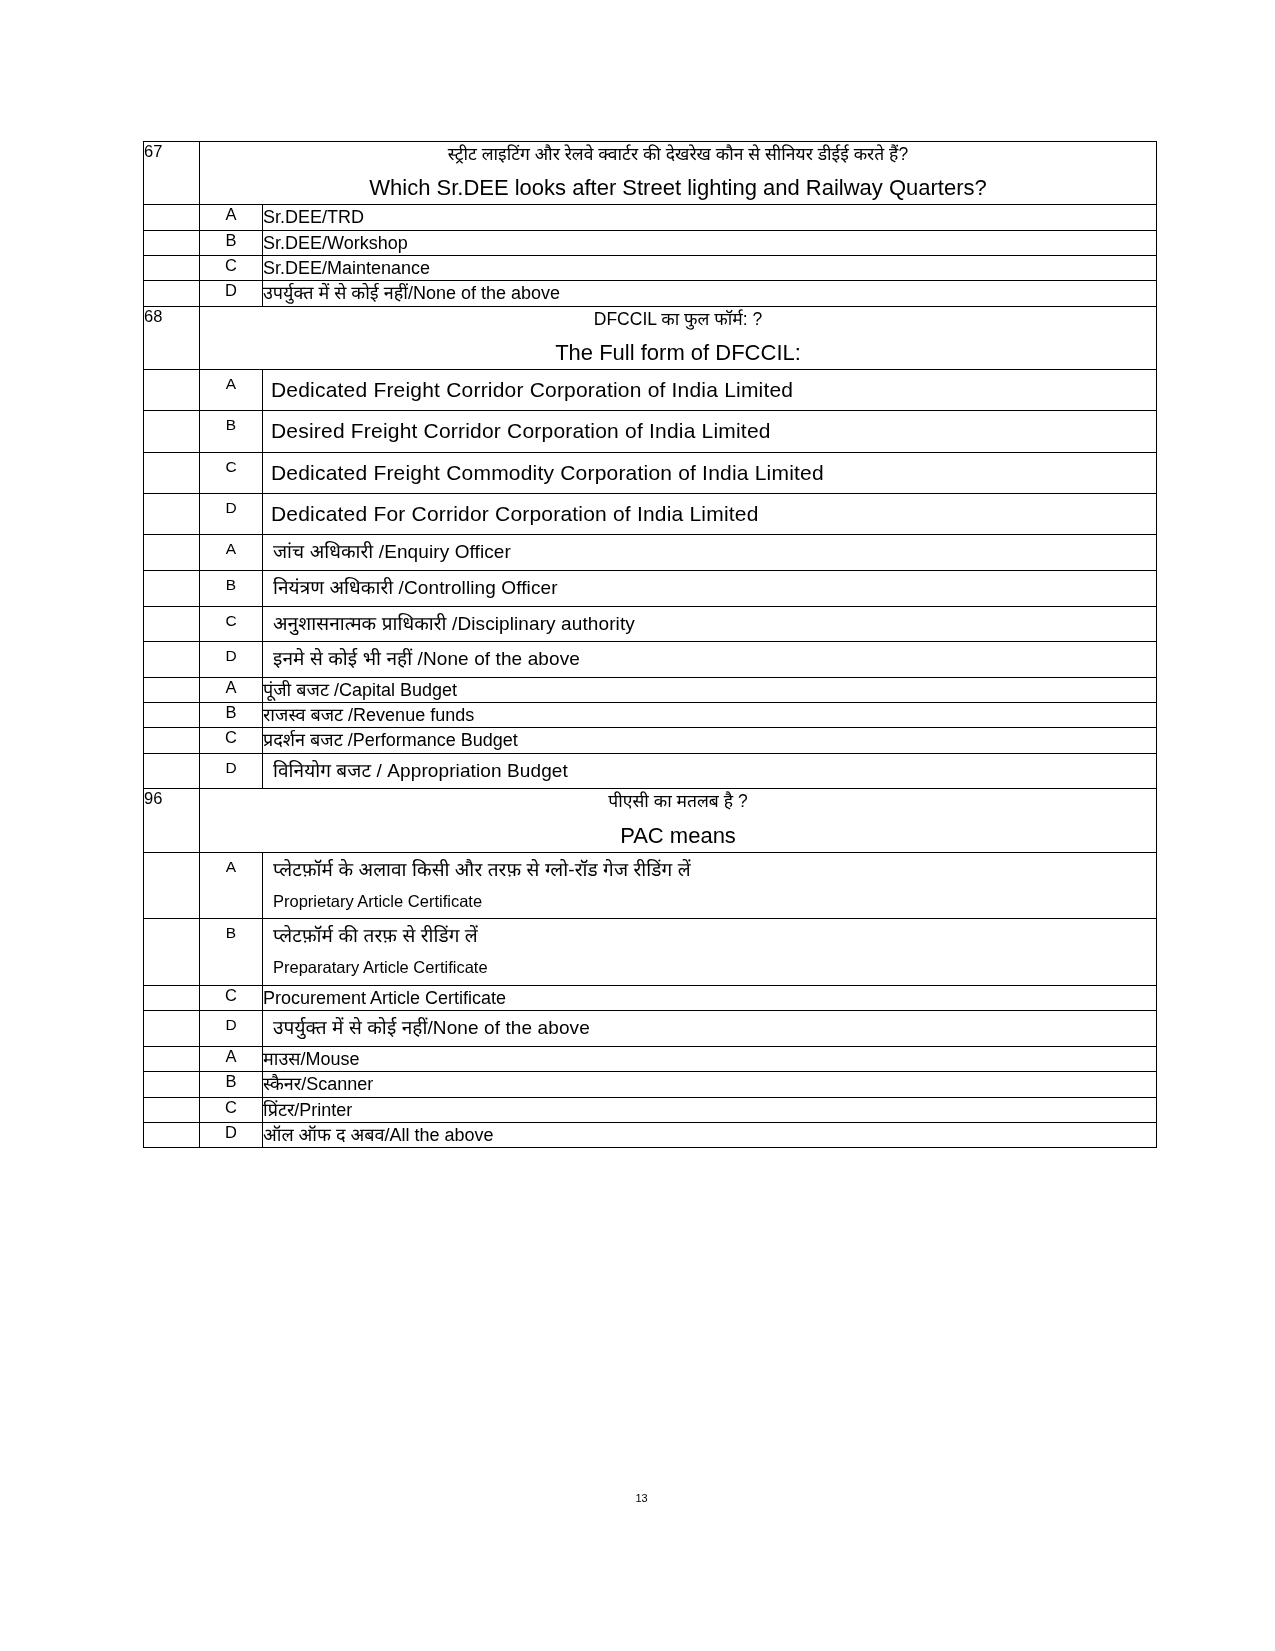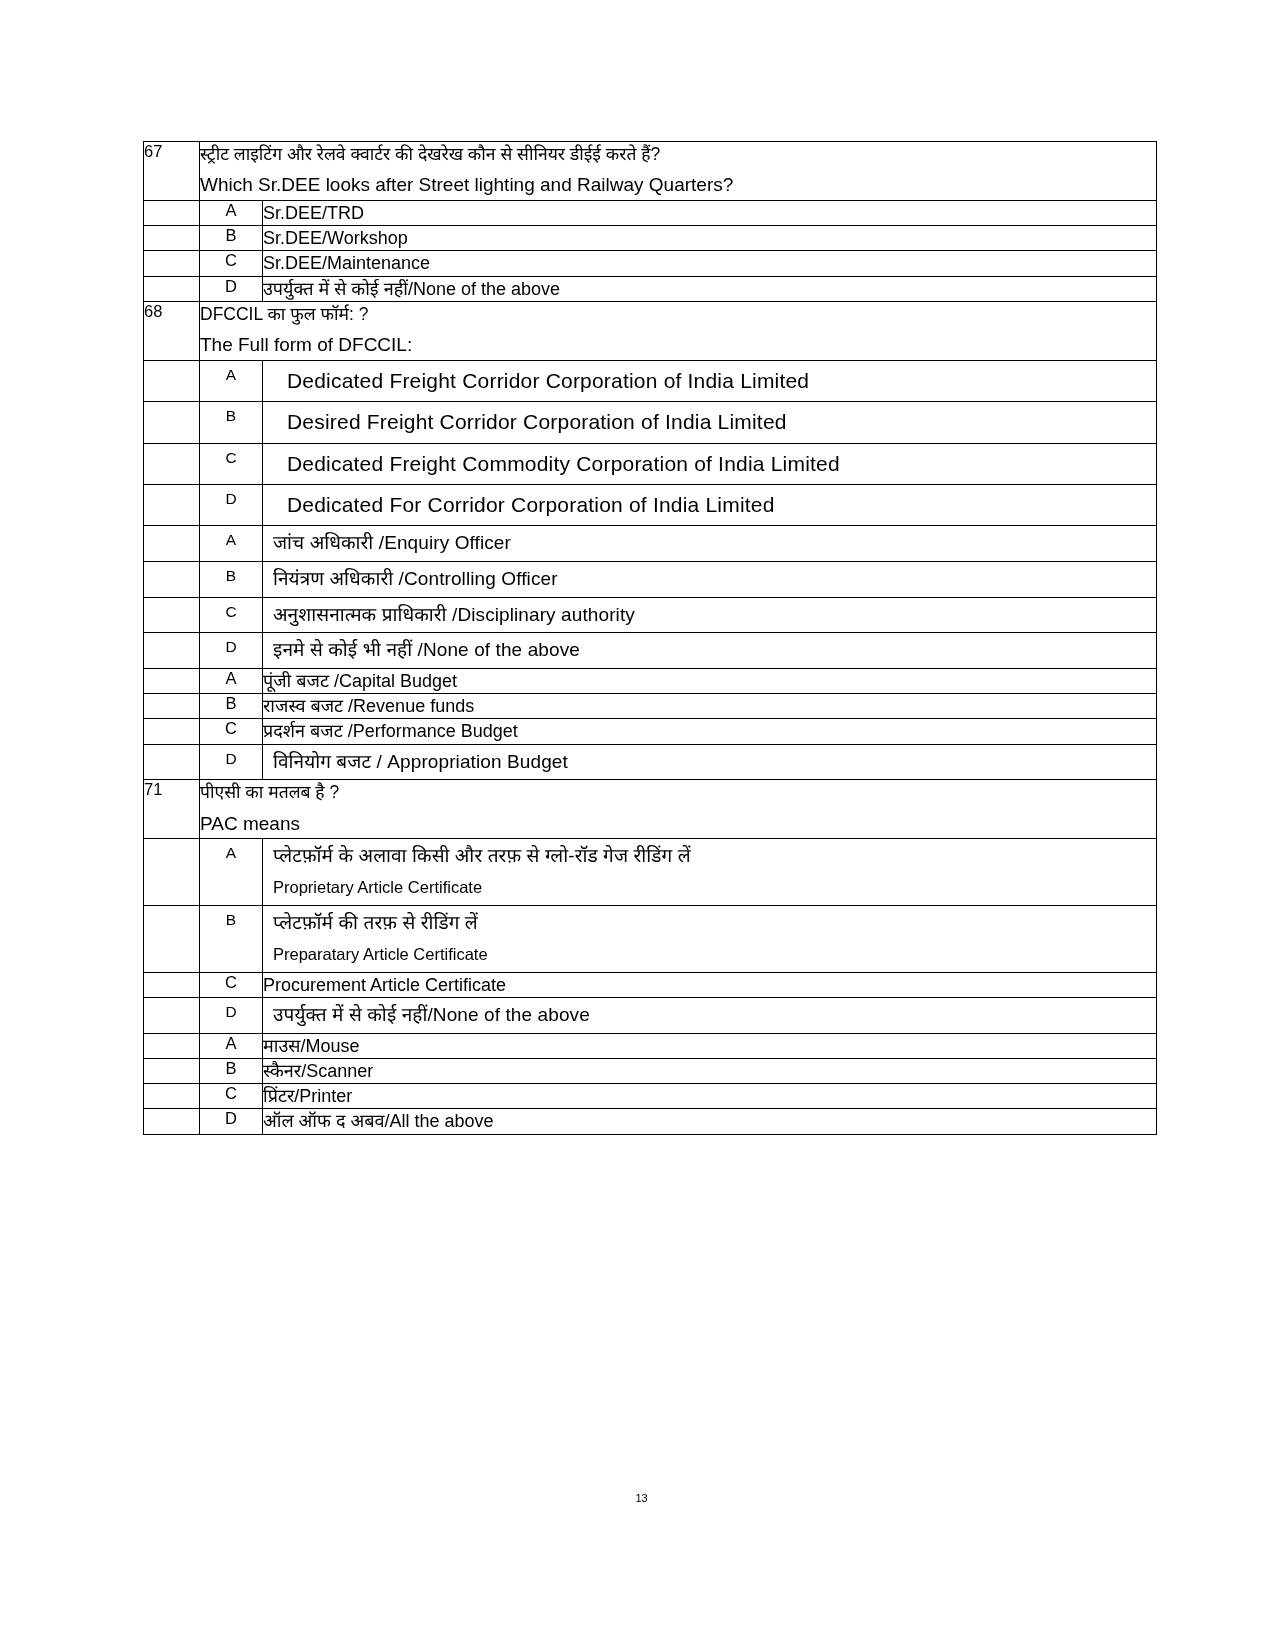"स्ट्रीट लाइटिंग और रेलवे क्वार्टर" .qtext { text-align: none -> center }
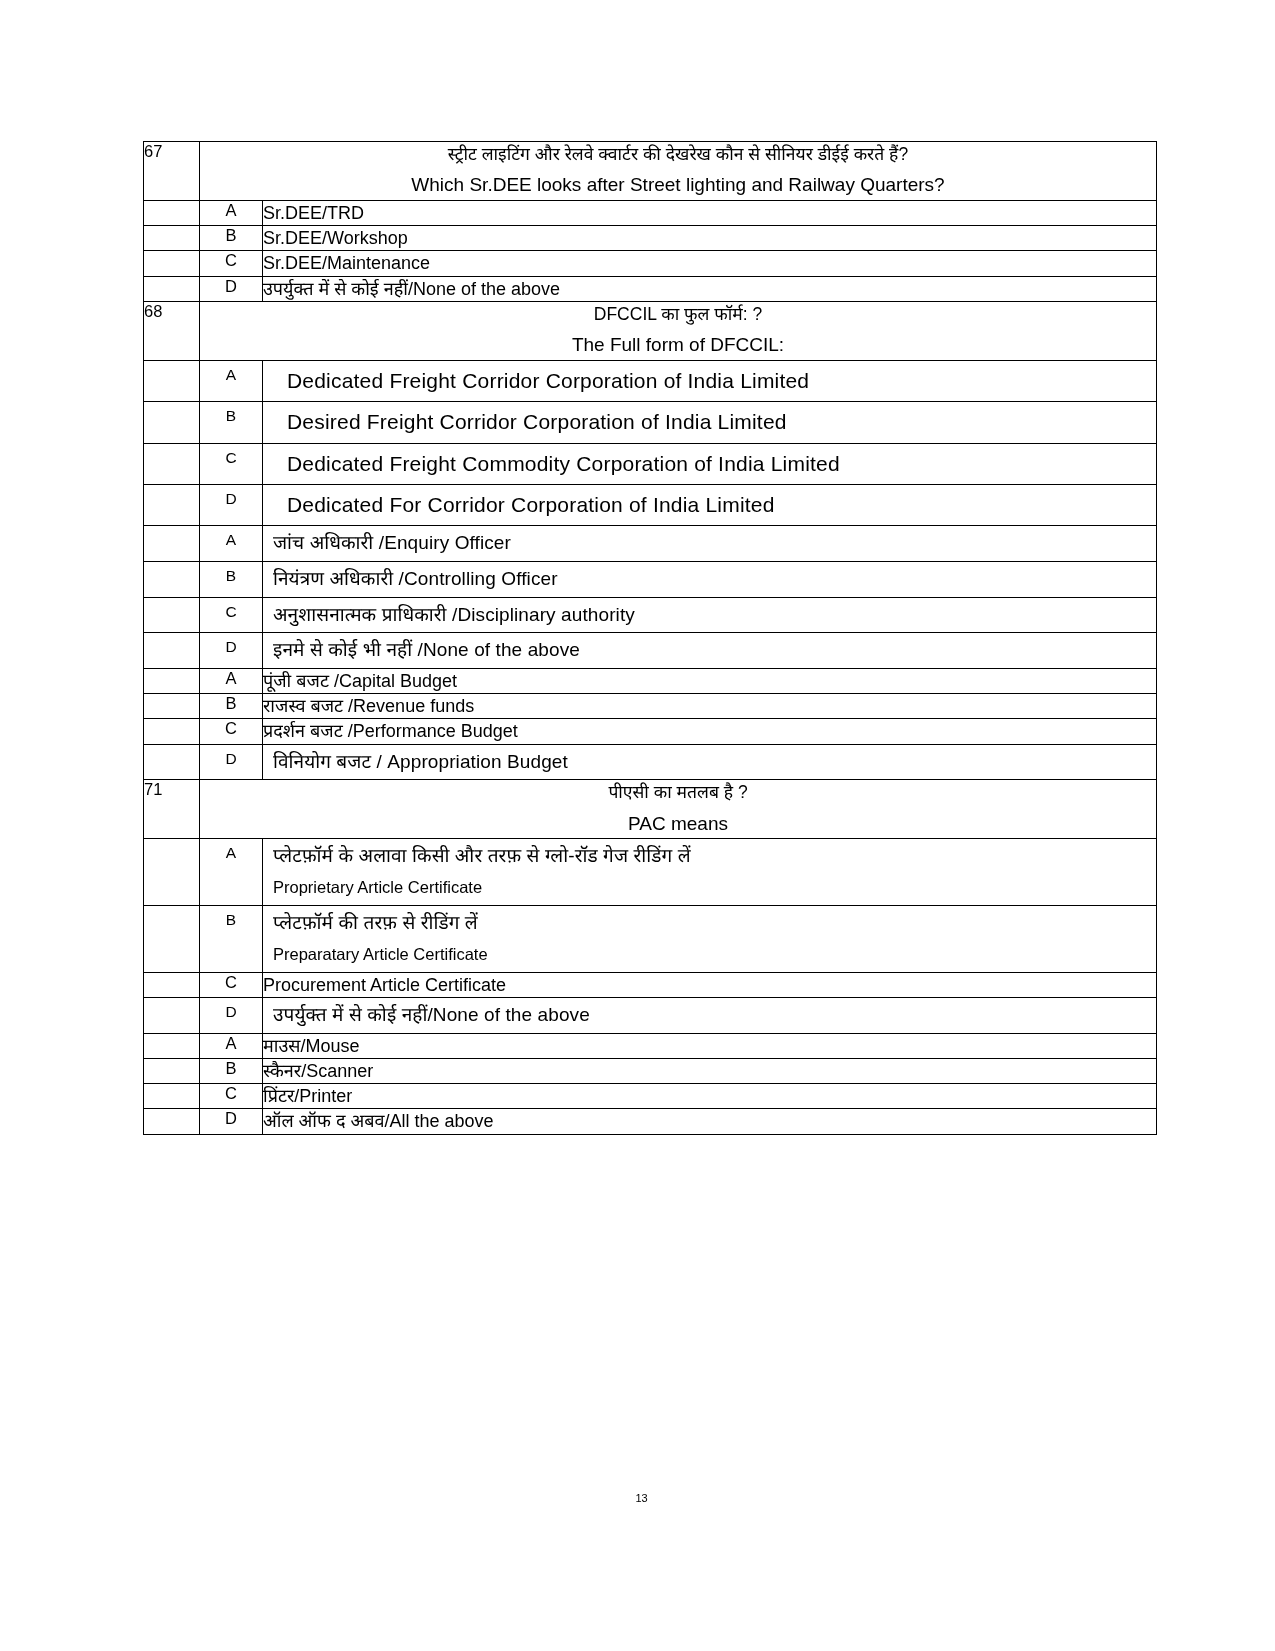"Which Sr.DEE looks after Street" .q-en { font-size: 19px -> 22px }
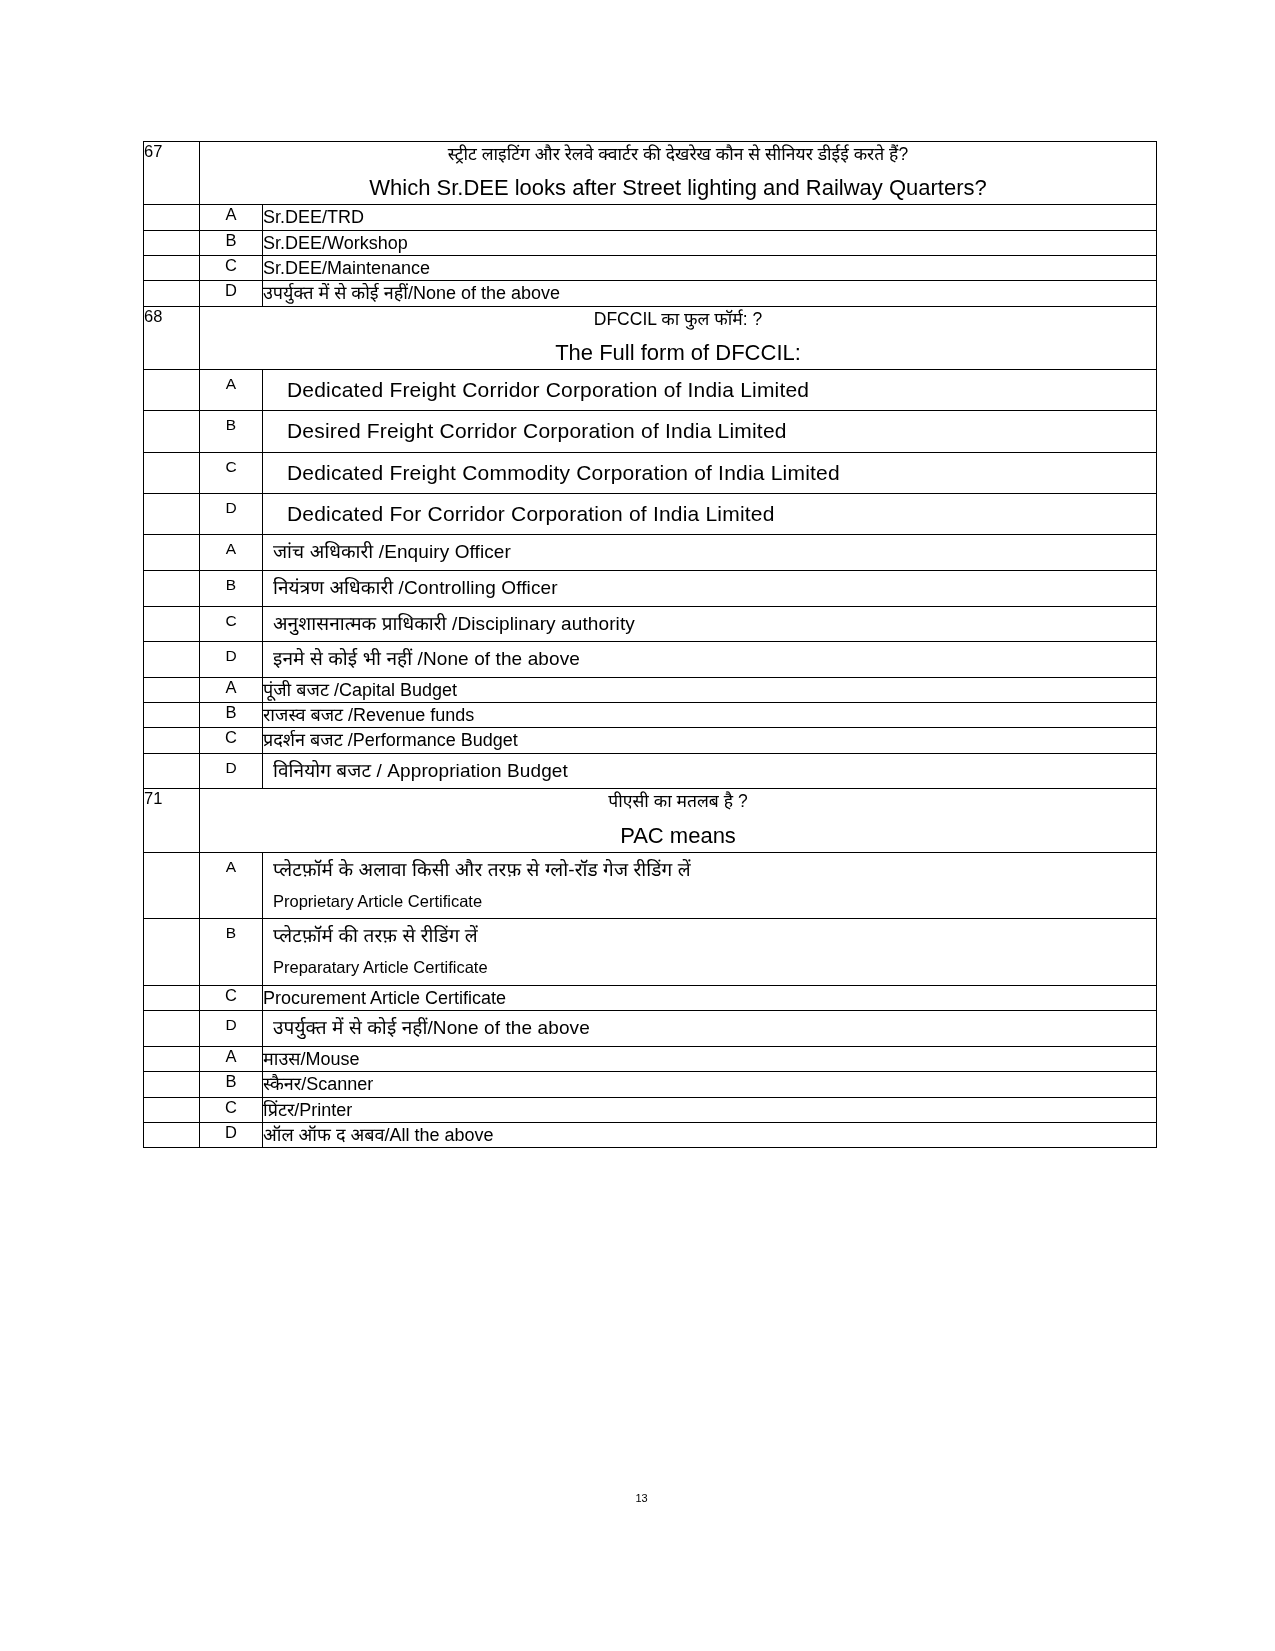"Dedicated Freight Corridor Corporation" .obody.big { padding: 6px 6px 7px 24px -> 6px 6px 7px 8px }
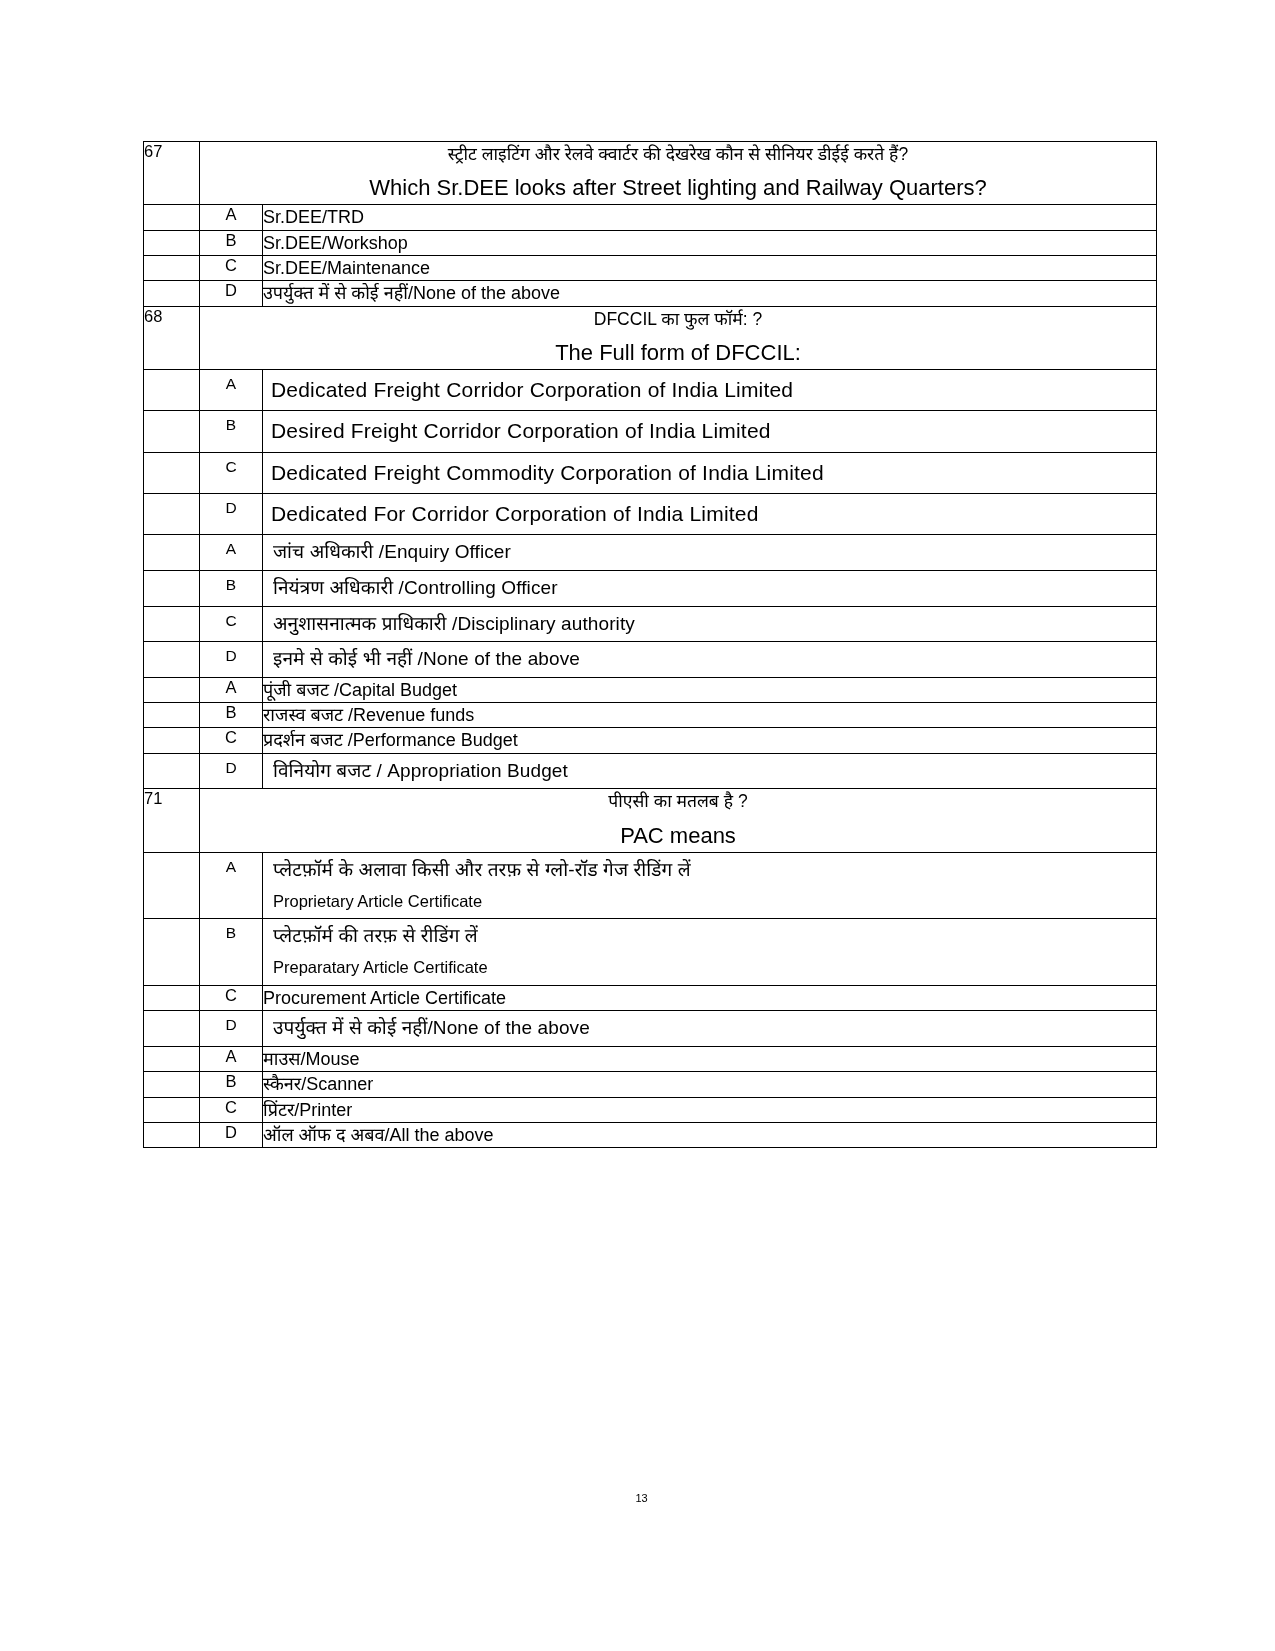"71" td.qnum { text: 71 -> 96 }
